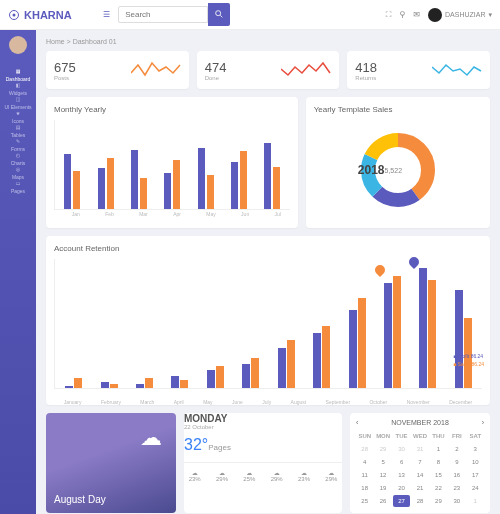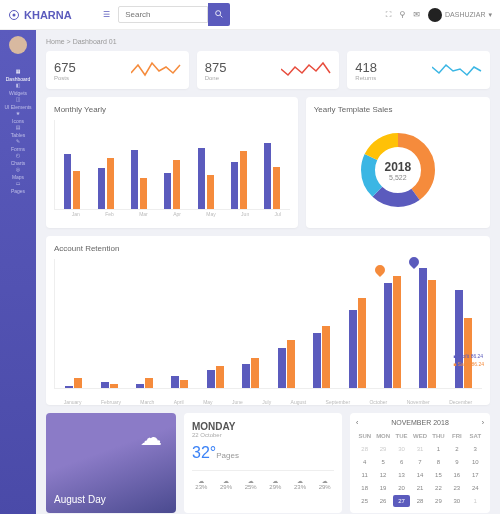"875" div.statn { text: 875 -> 474 }
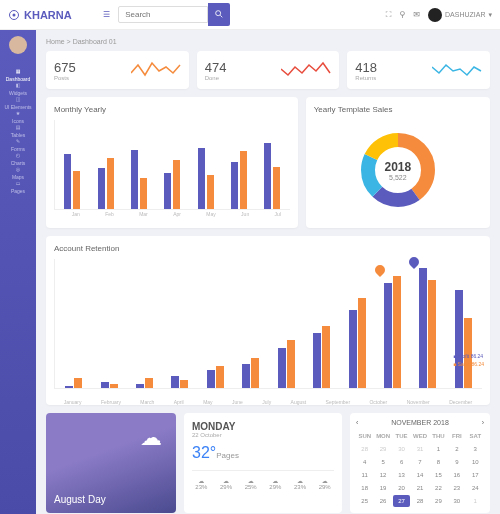"2018" .donutc { flex-direction: column -> row; justify-content: center -> none }
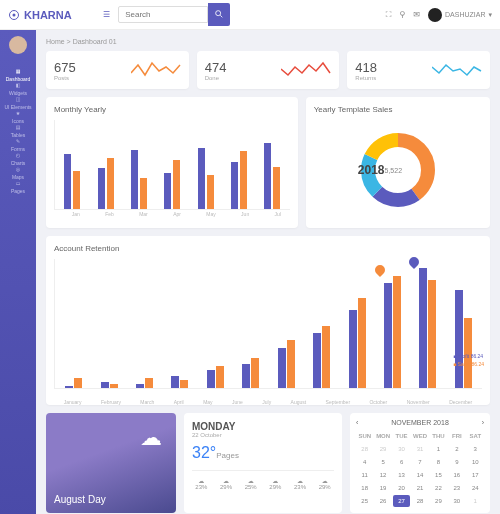"MONDAY" .wmid { padding: 8px -> none }
